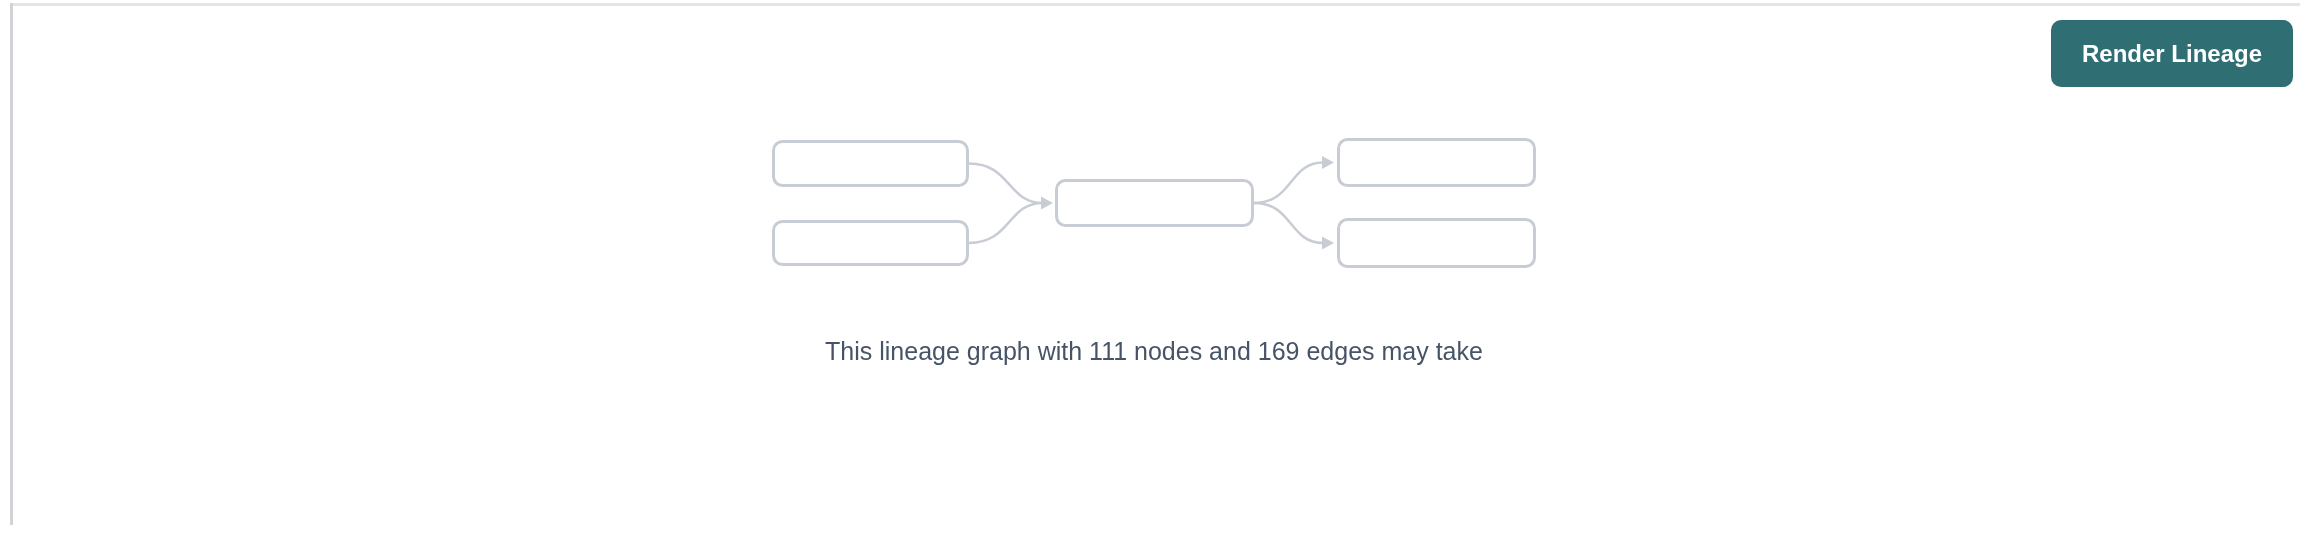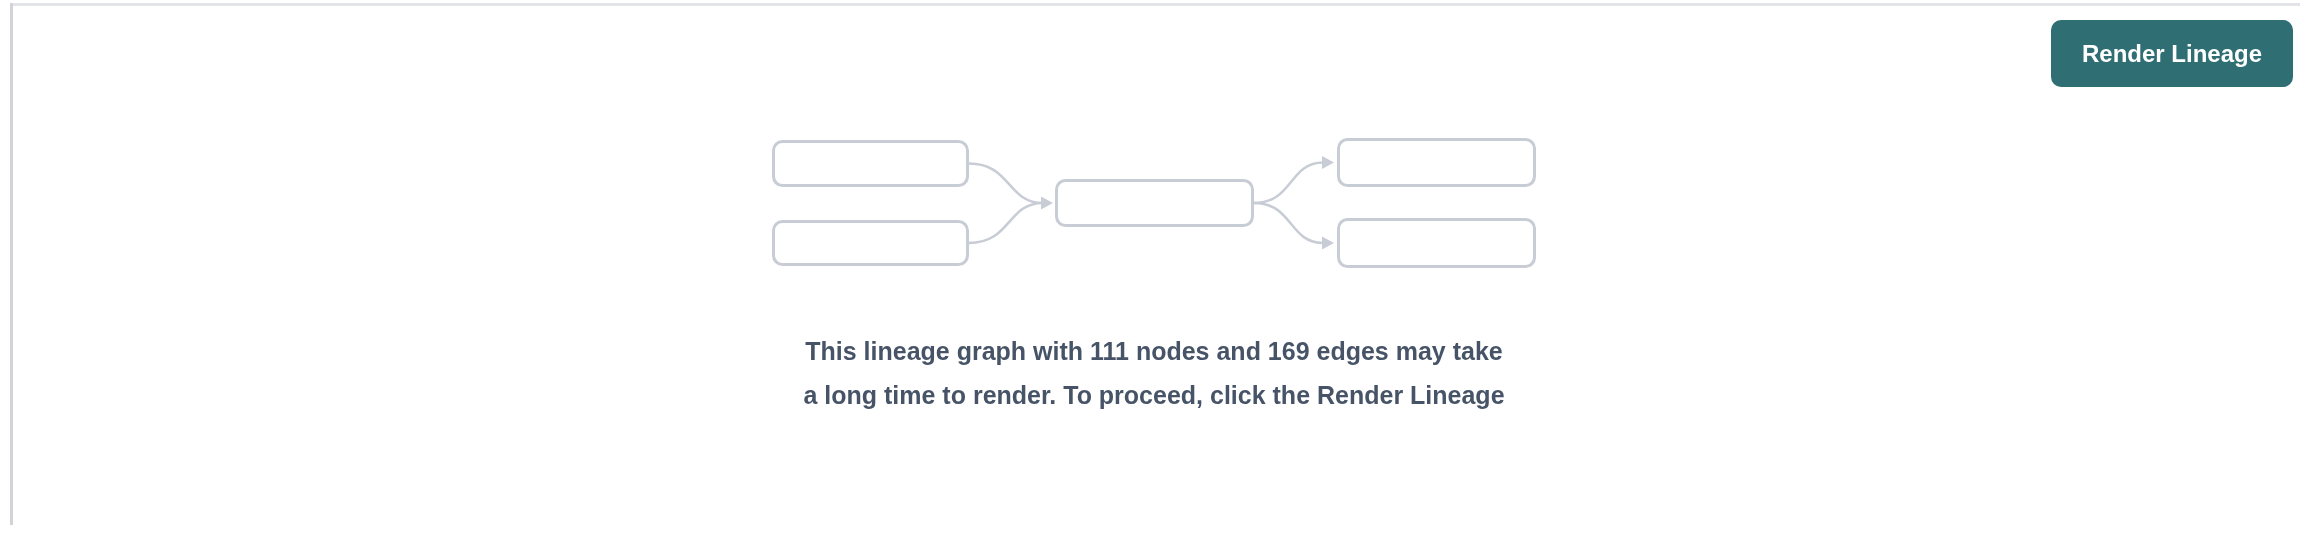"This lineage graph with 111" .message { font-weight: 700 -> 400 }
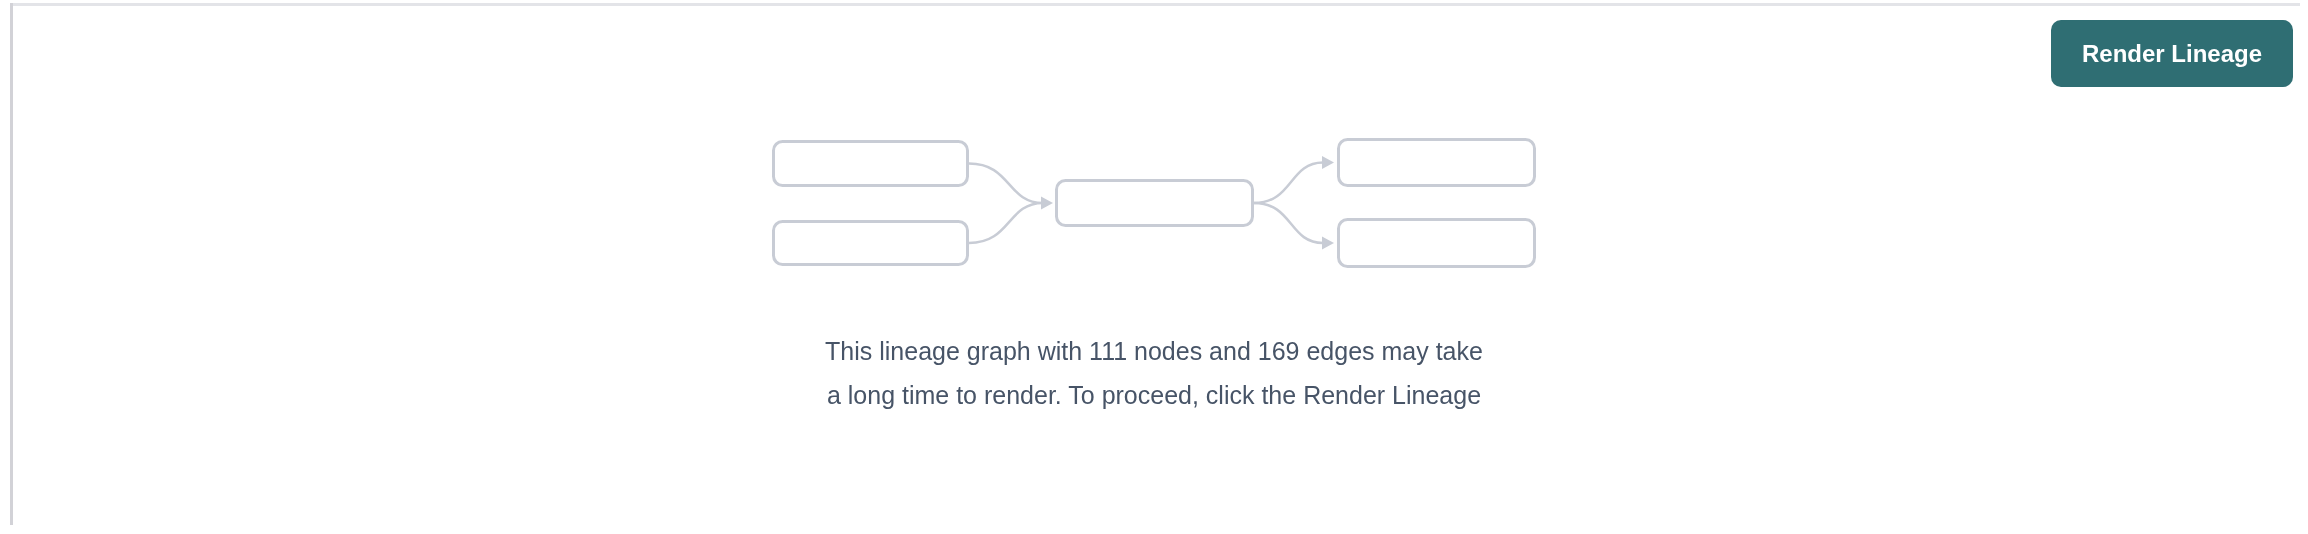"a long time to render." div.line { html: <div>a long time to render. To proceed, click the Render Lineage</div> -> none }
